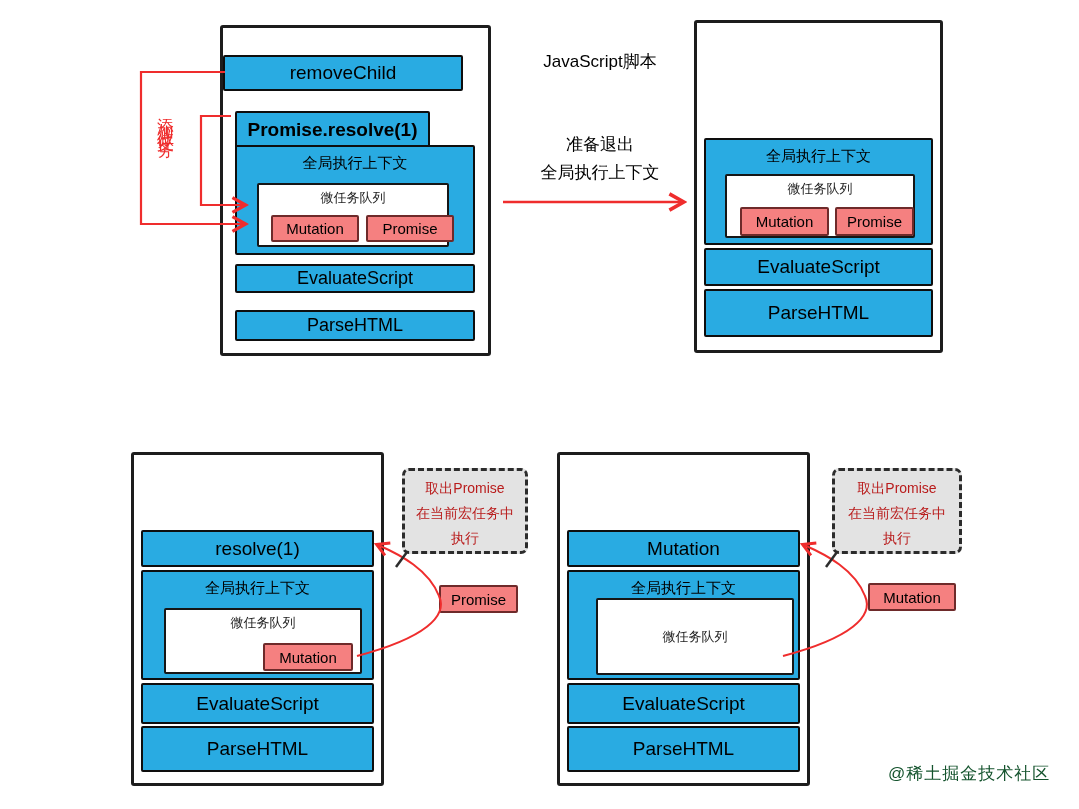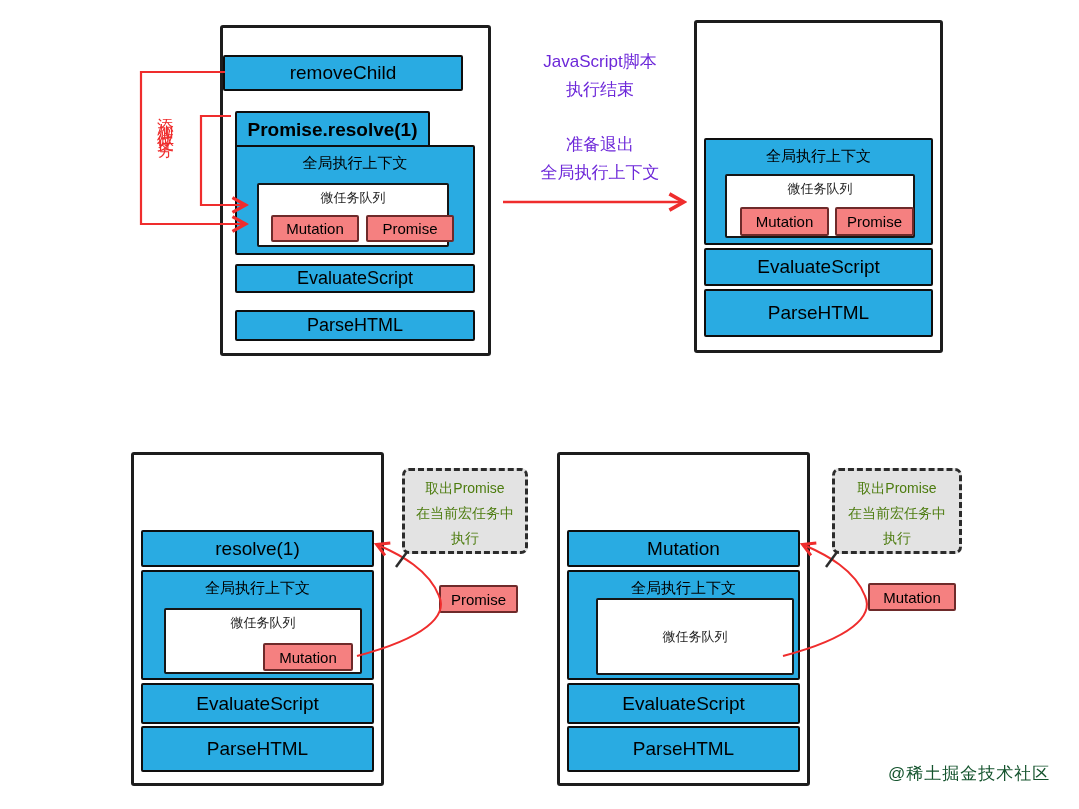"JavaScript脚本" .midtext { color: #6d28d9 -> #000000 }
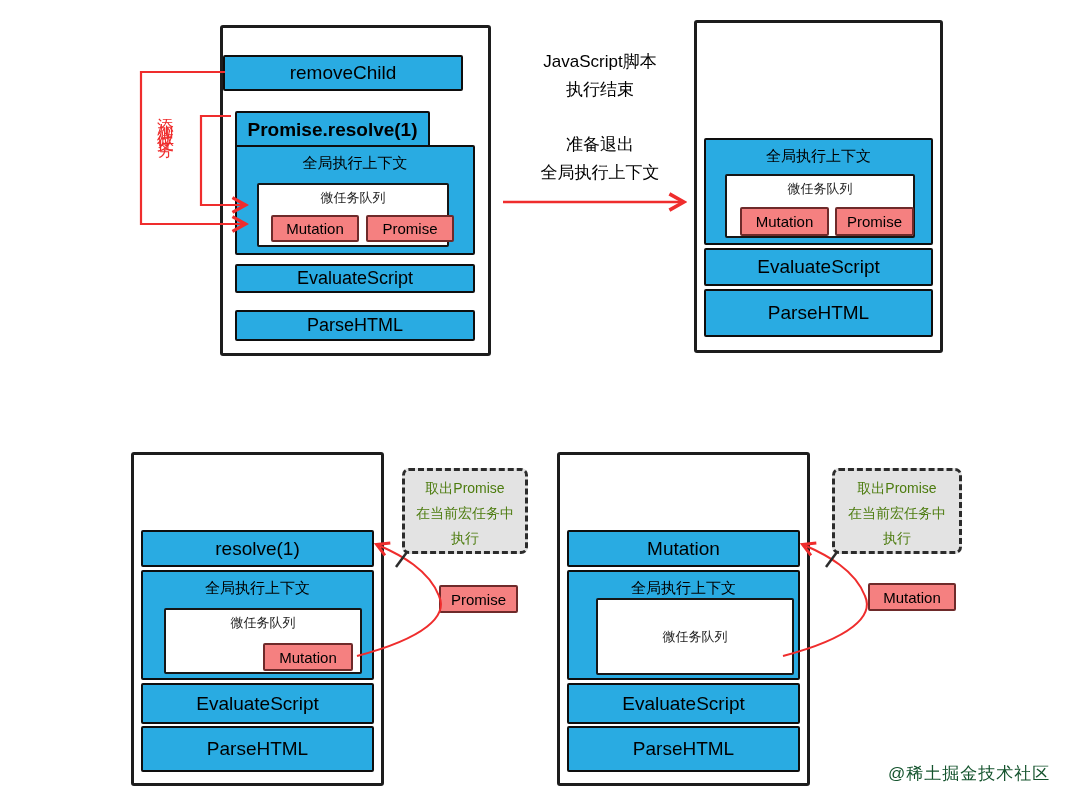"执行结束" div { html: <div>执行结束</div> -> none }
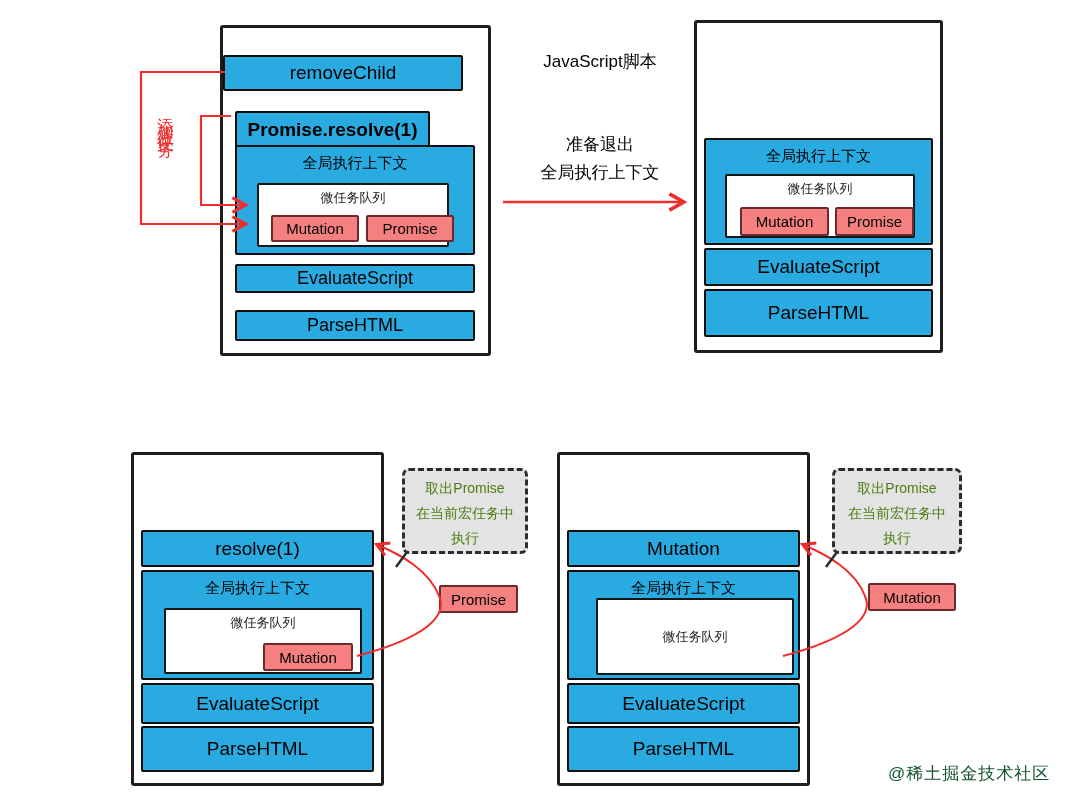"取出Promise" .note { color: #4d7c0f -> #b91c1c }
